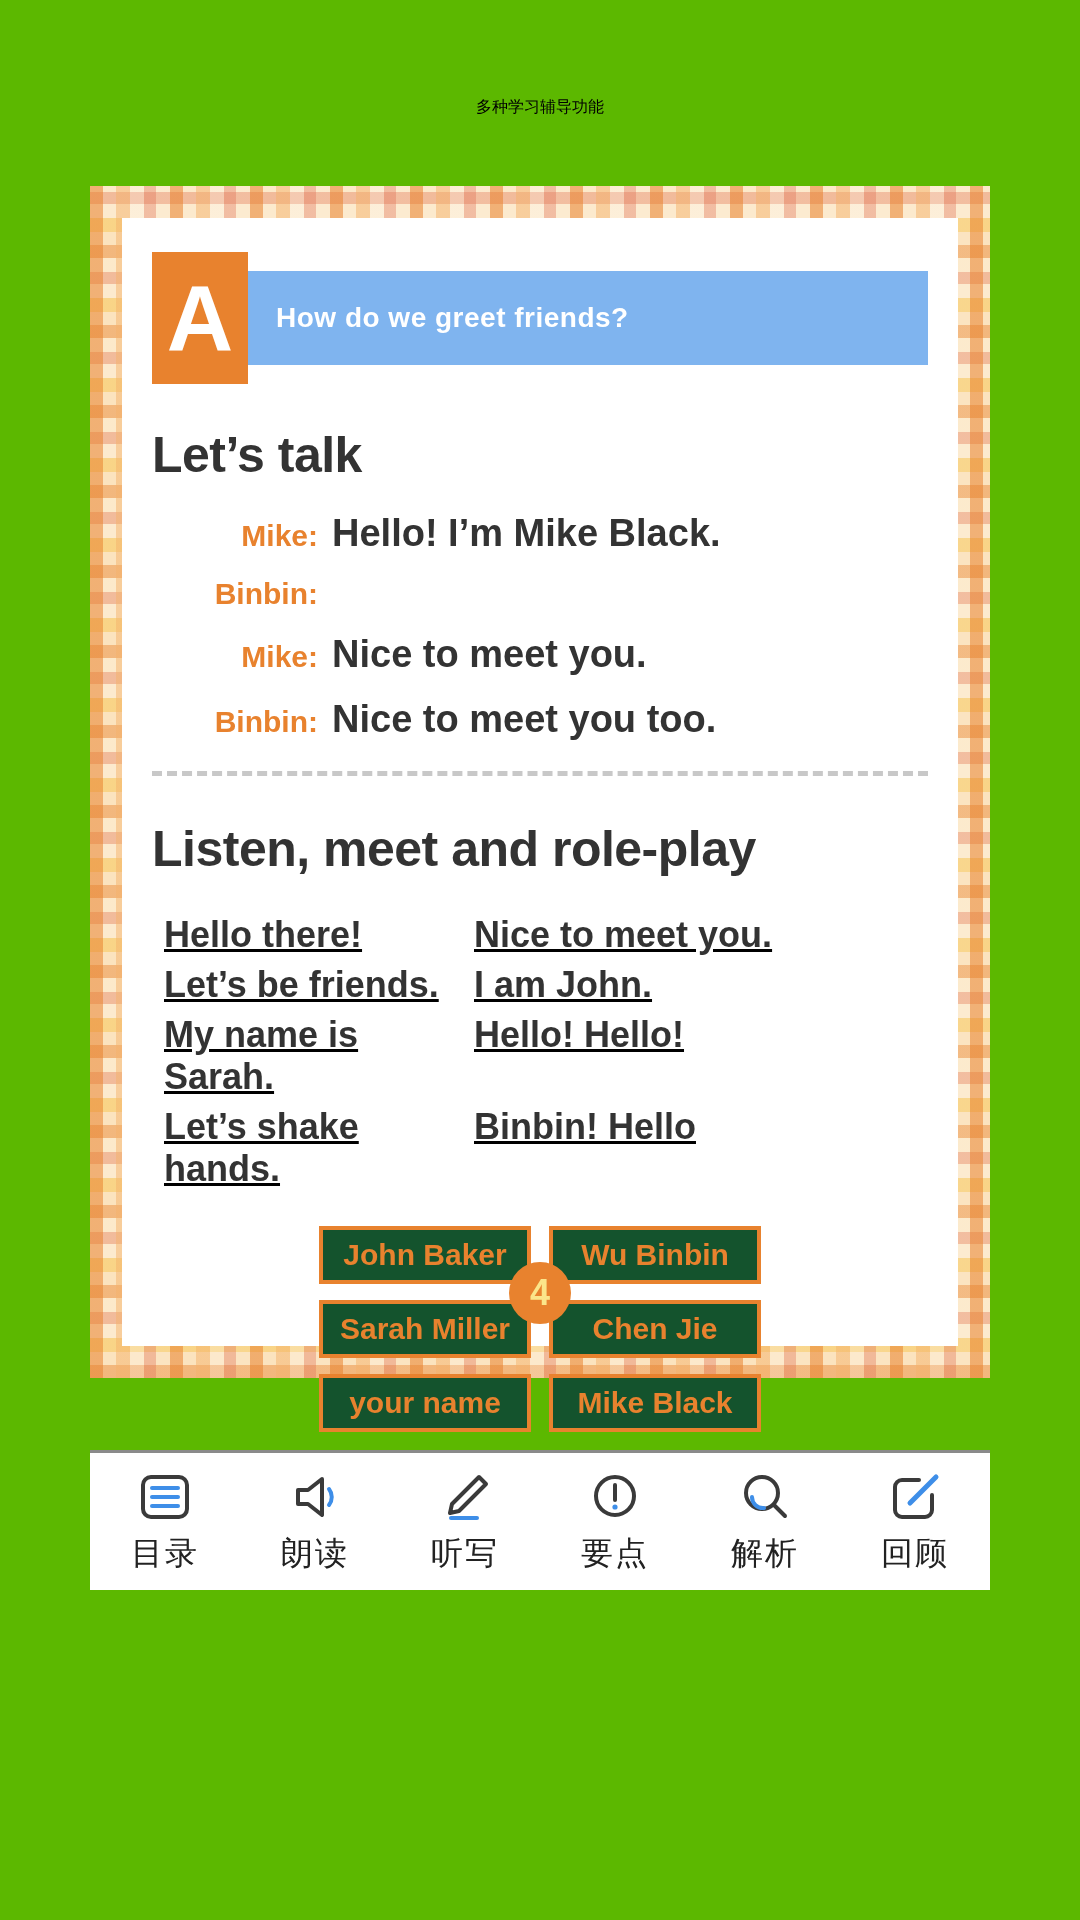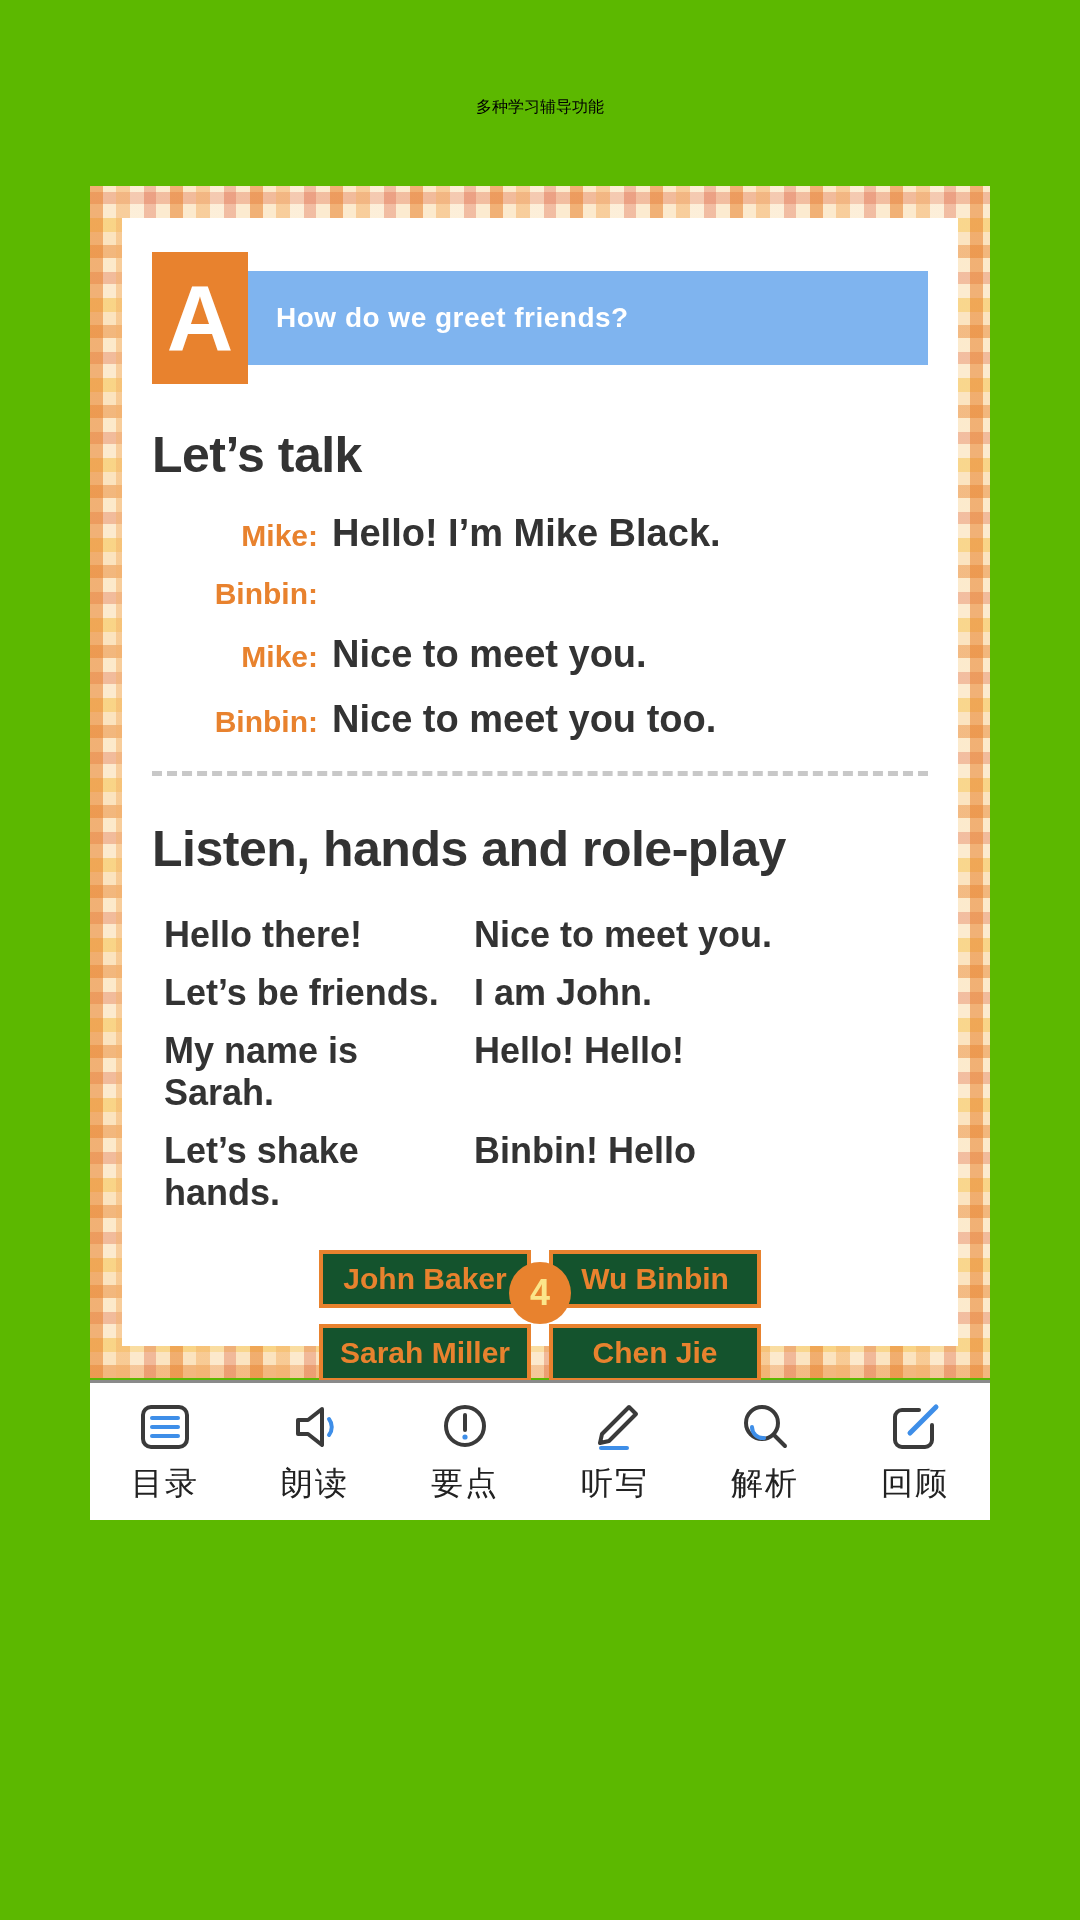"Listen, hands and role-play" div.section-heading { text: hands -> meet }
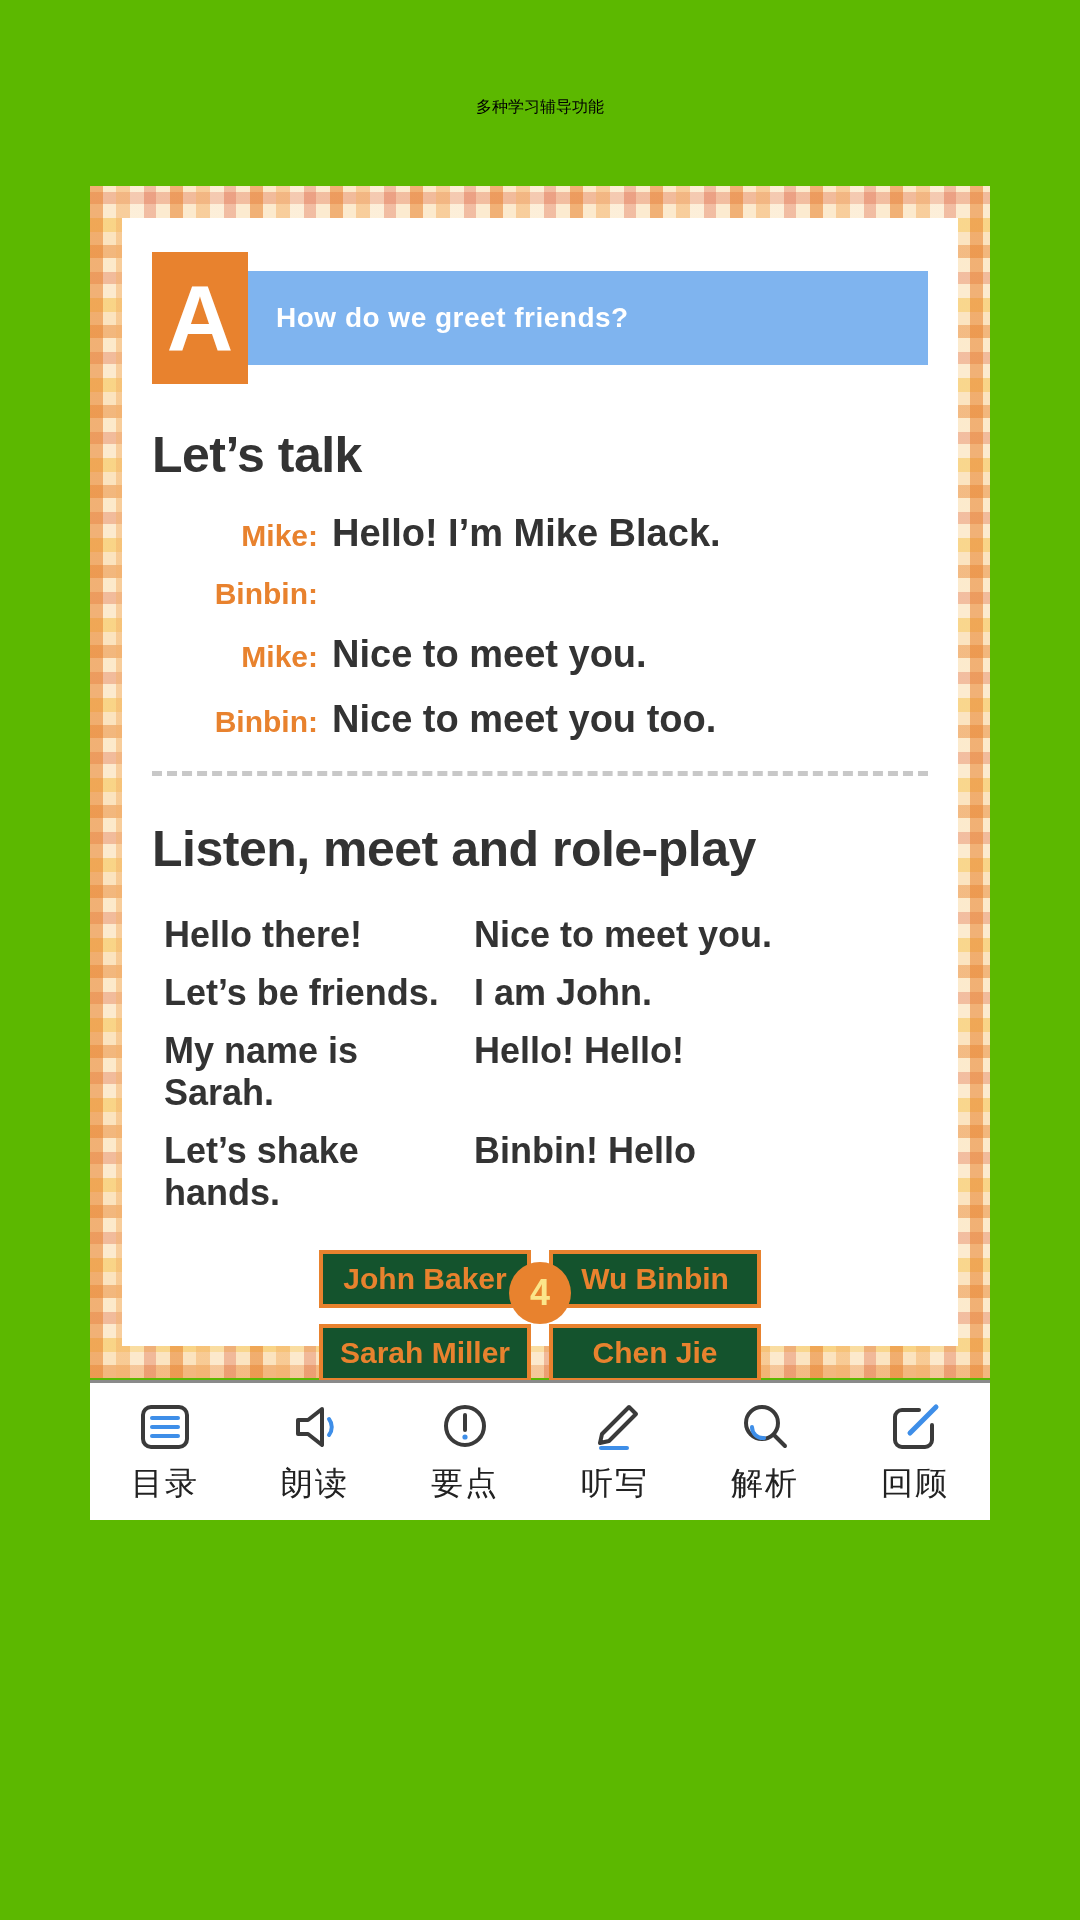"Hello there!" #lyrics-grid { row-gap: 16px -> 8px; text-decoration: none -> underline }
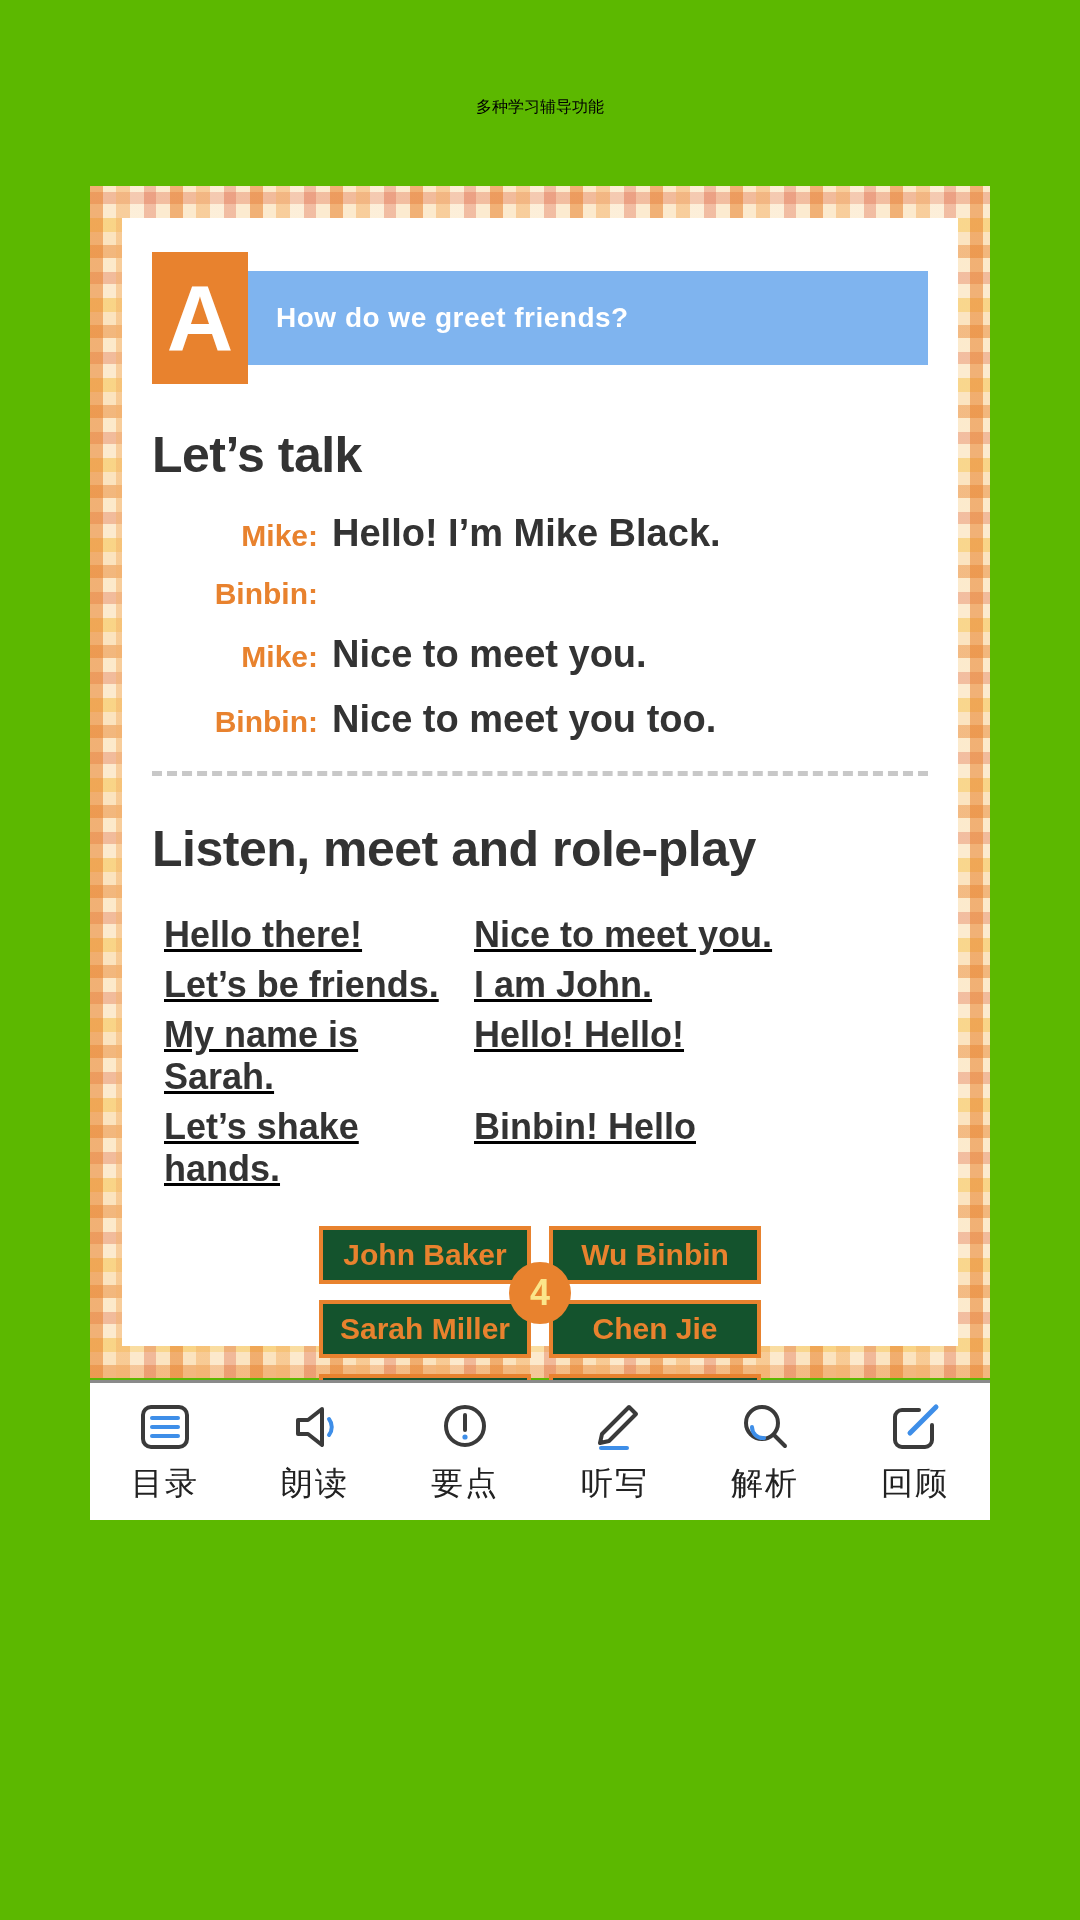"目录" #bottom-toolbar { top: 1380px -> 1450px }
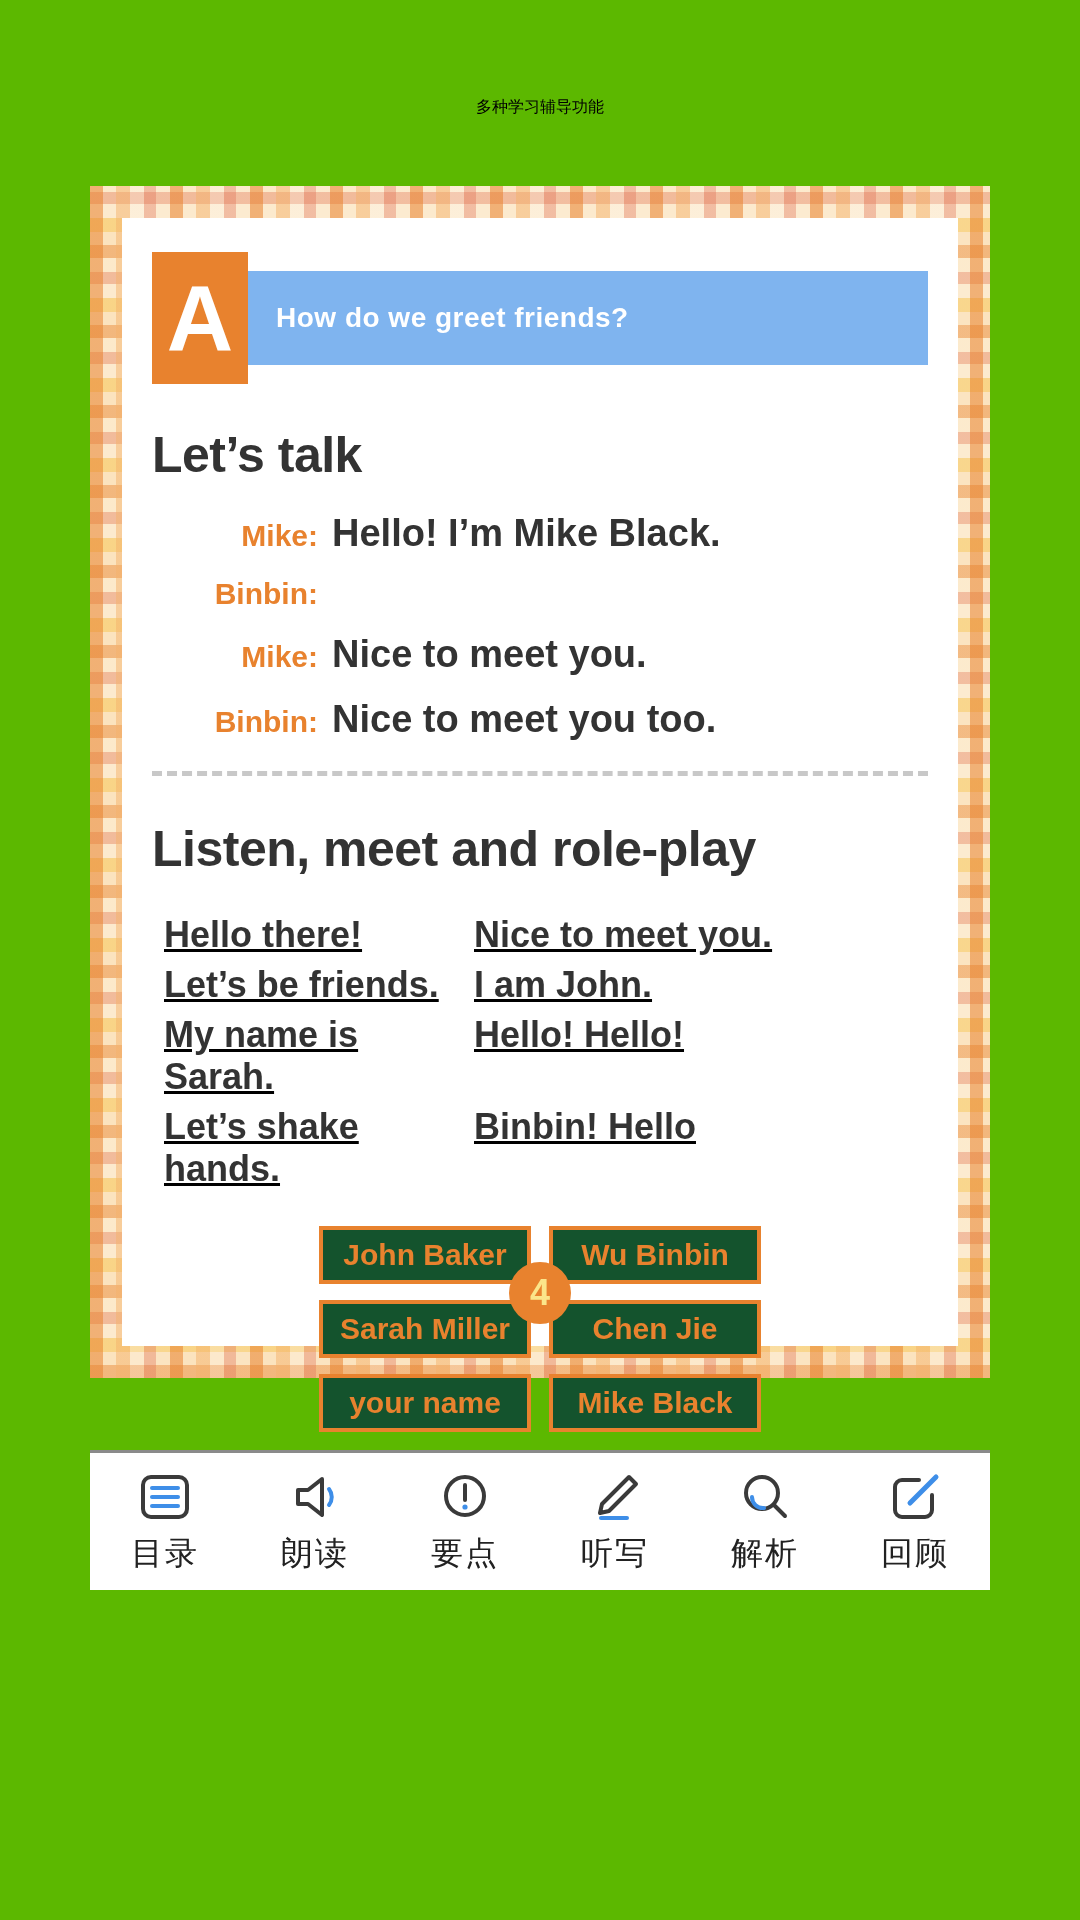"要点" div.toolbar-item { order: before "听写" -> after "听写" }
